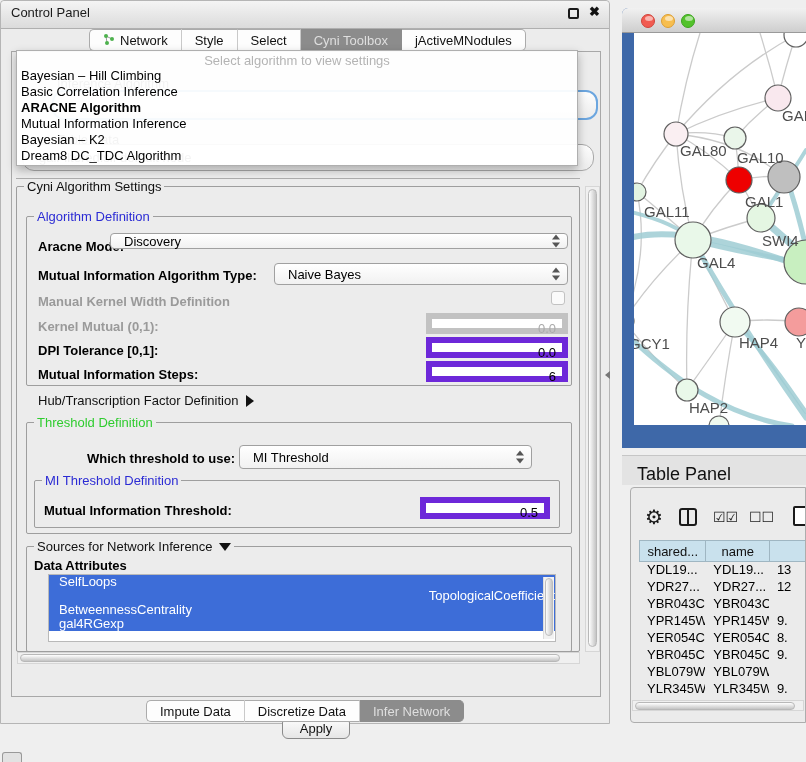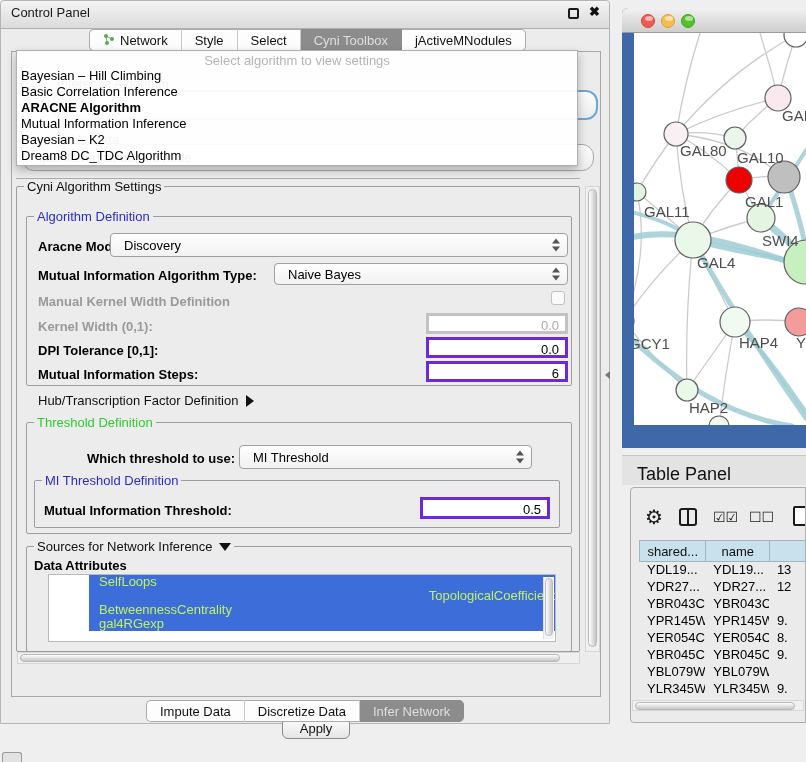"Discovery" div.combo { height: 24px -> 16px }
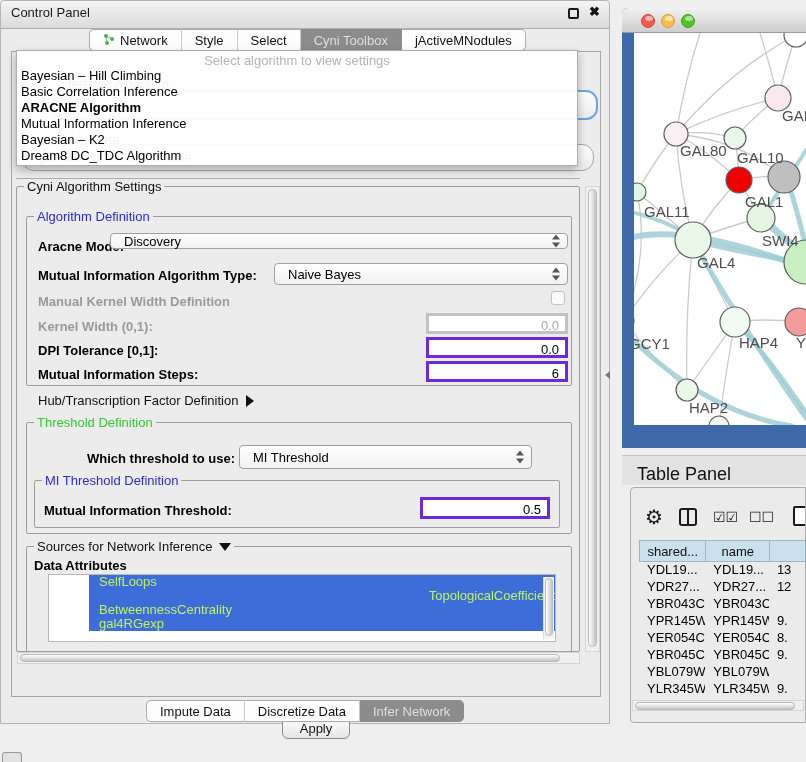"Kernel Width (0,1):" span.lbl { text: Width -> Mutual }
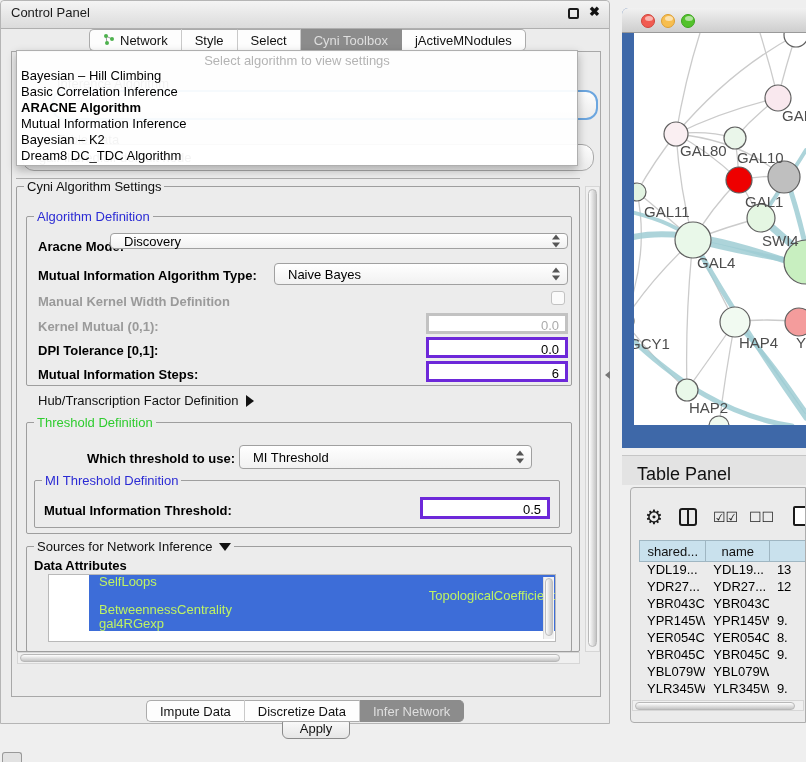"0.0" .fld { border: 3px solid #6d28d9 -> 6px solid #6d28d9 }
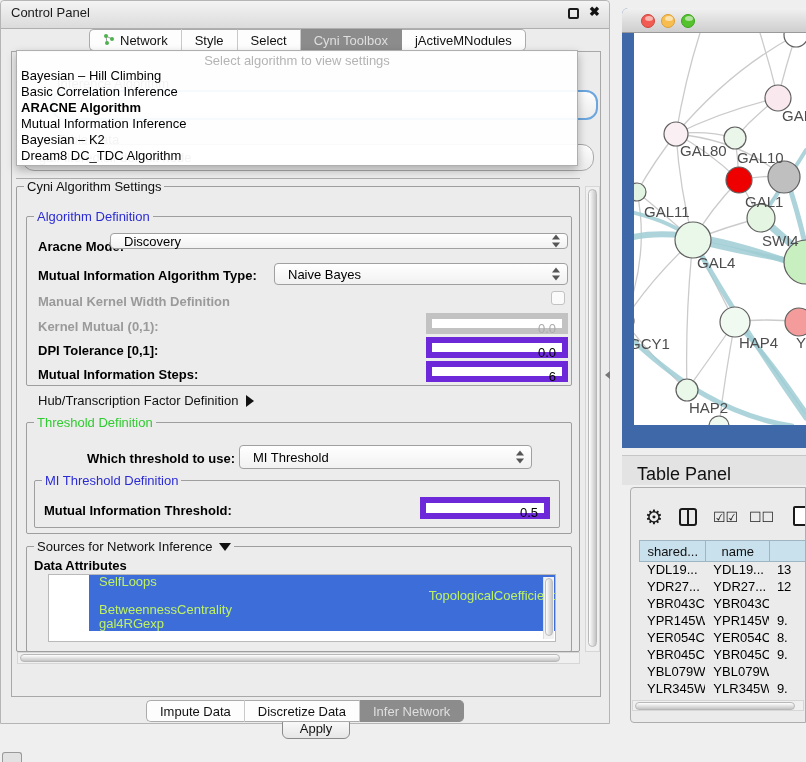"SelfLoops" .attr-item.sel { color: #bef264 -> #ffffff; margin-left: 40px -> none }
